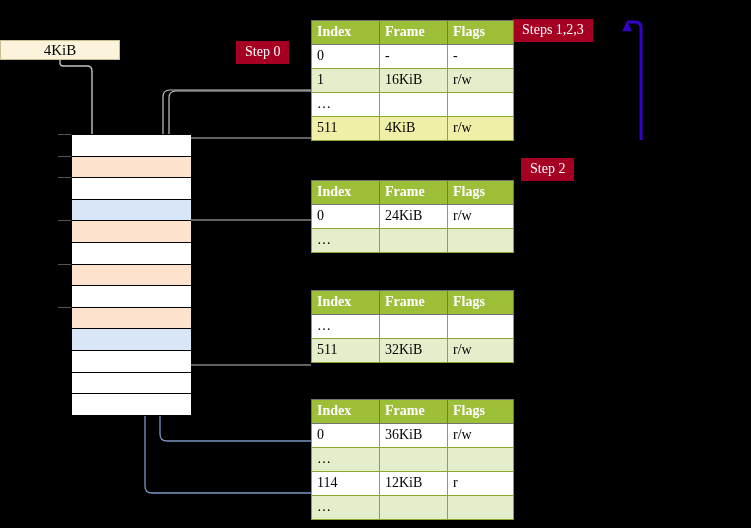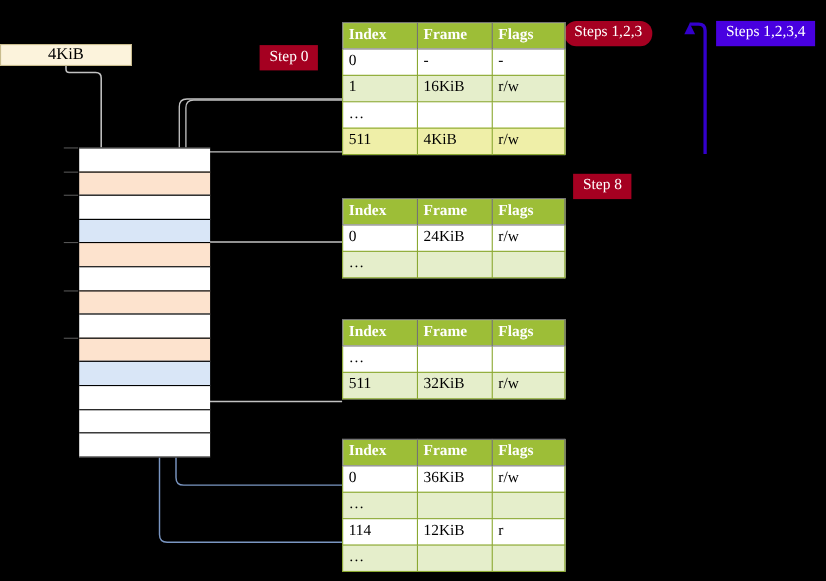"Steps 1,2,3" div.step-pill { border-radius: 11px -> none }
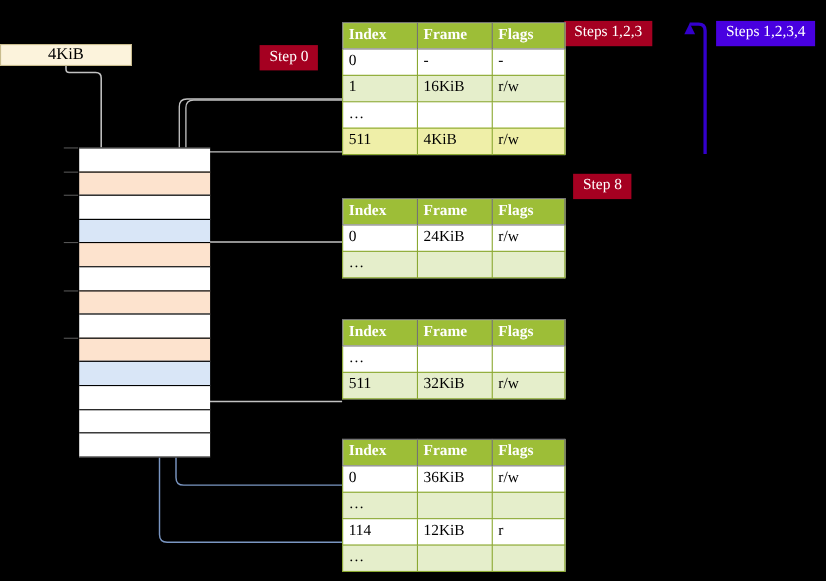"Steps 1,2,3,4" div.step-pill { html: <div> <span>Steps 1,2,3,4</span> </div> -> none }
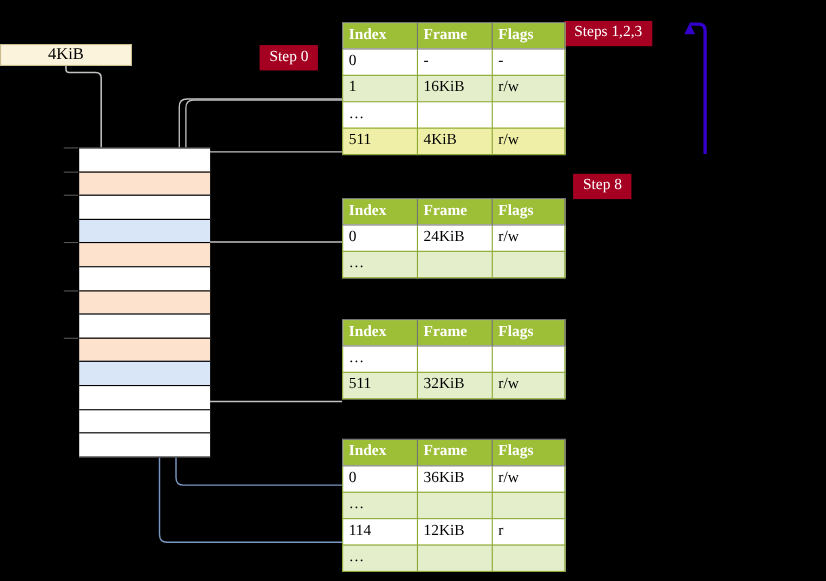"Step 8" span { text: 8 -> 2 }
